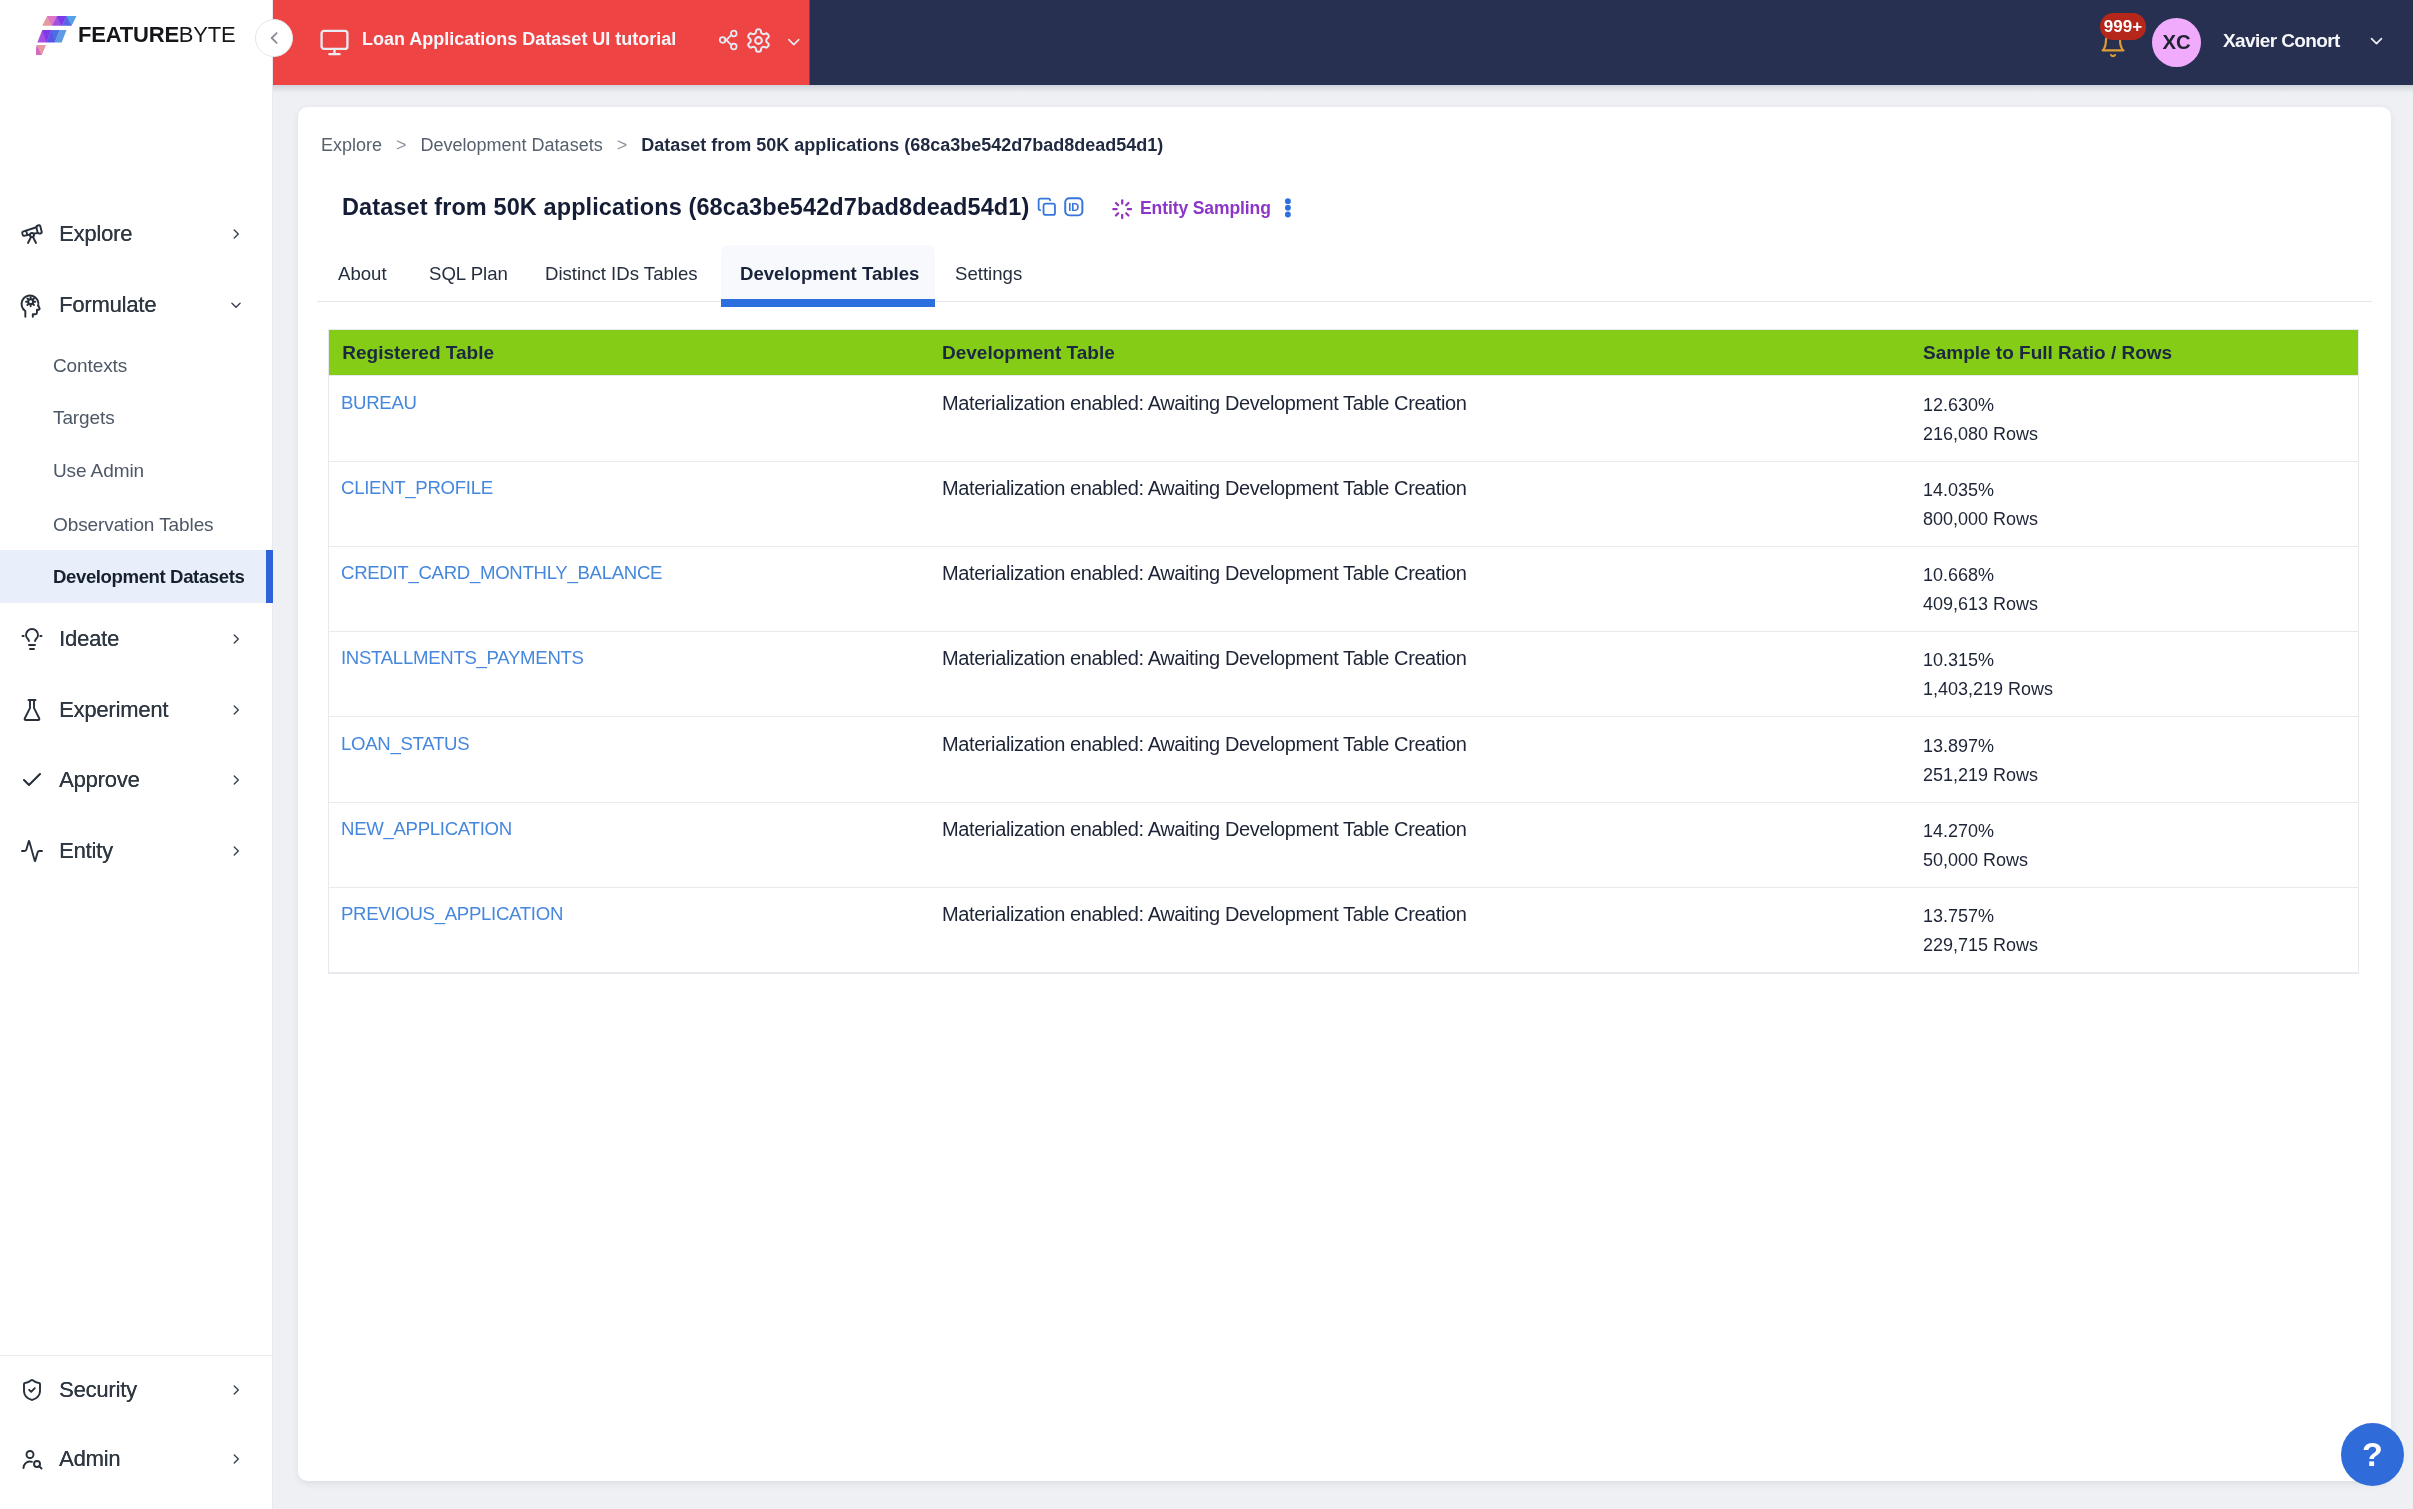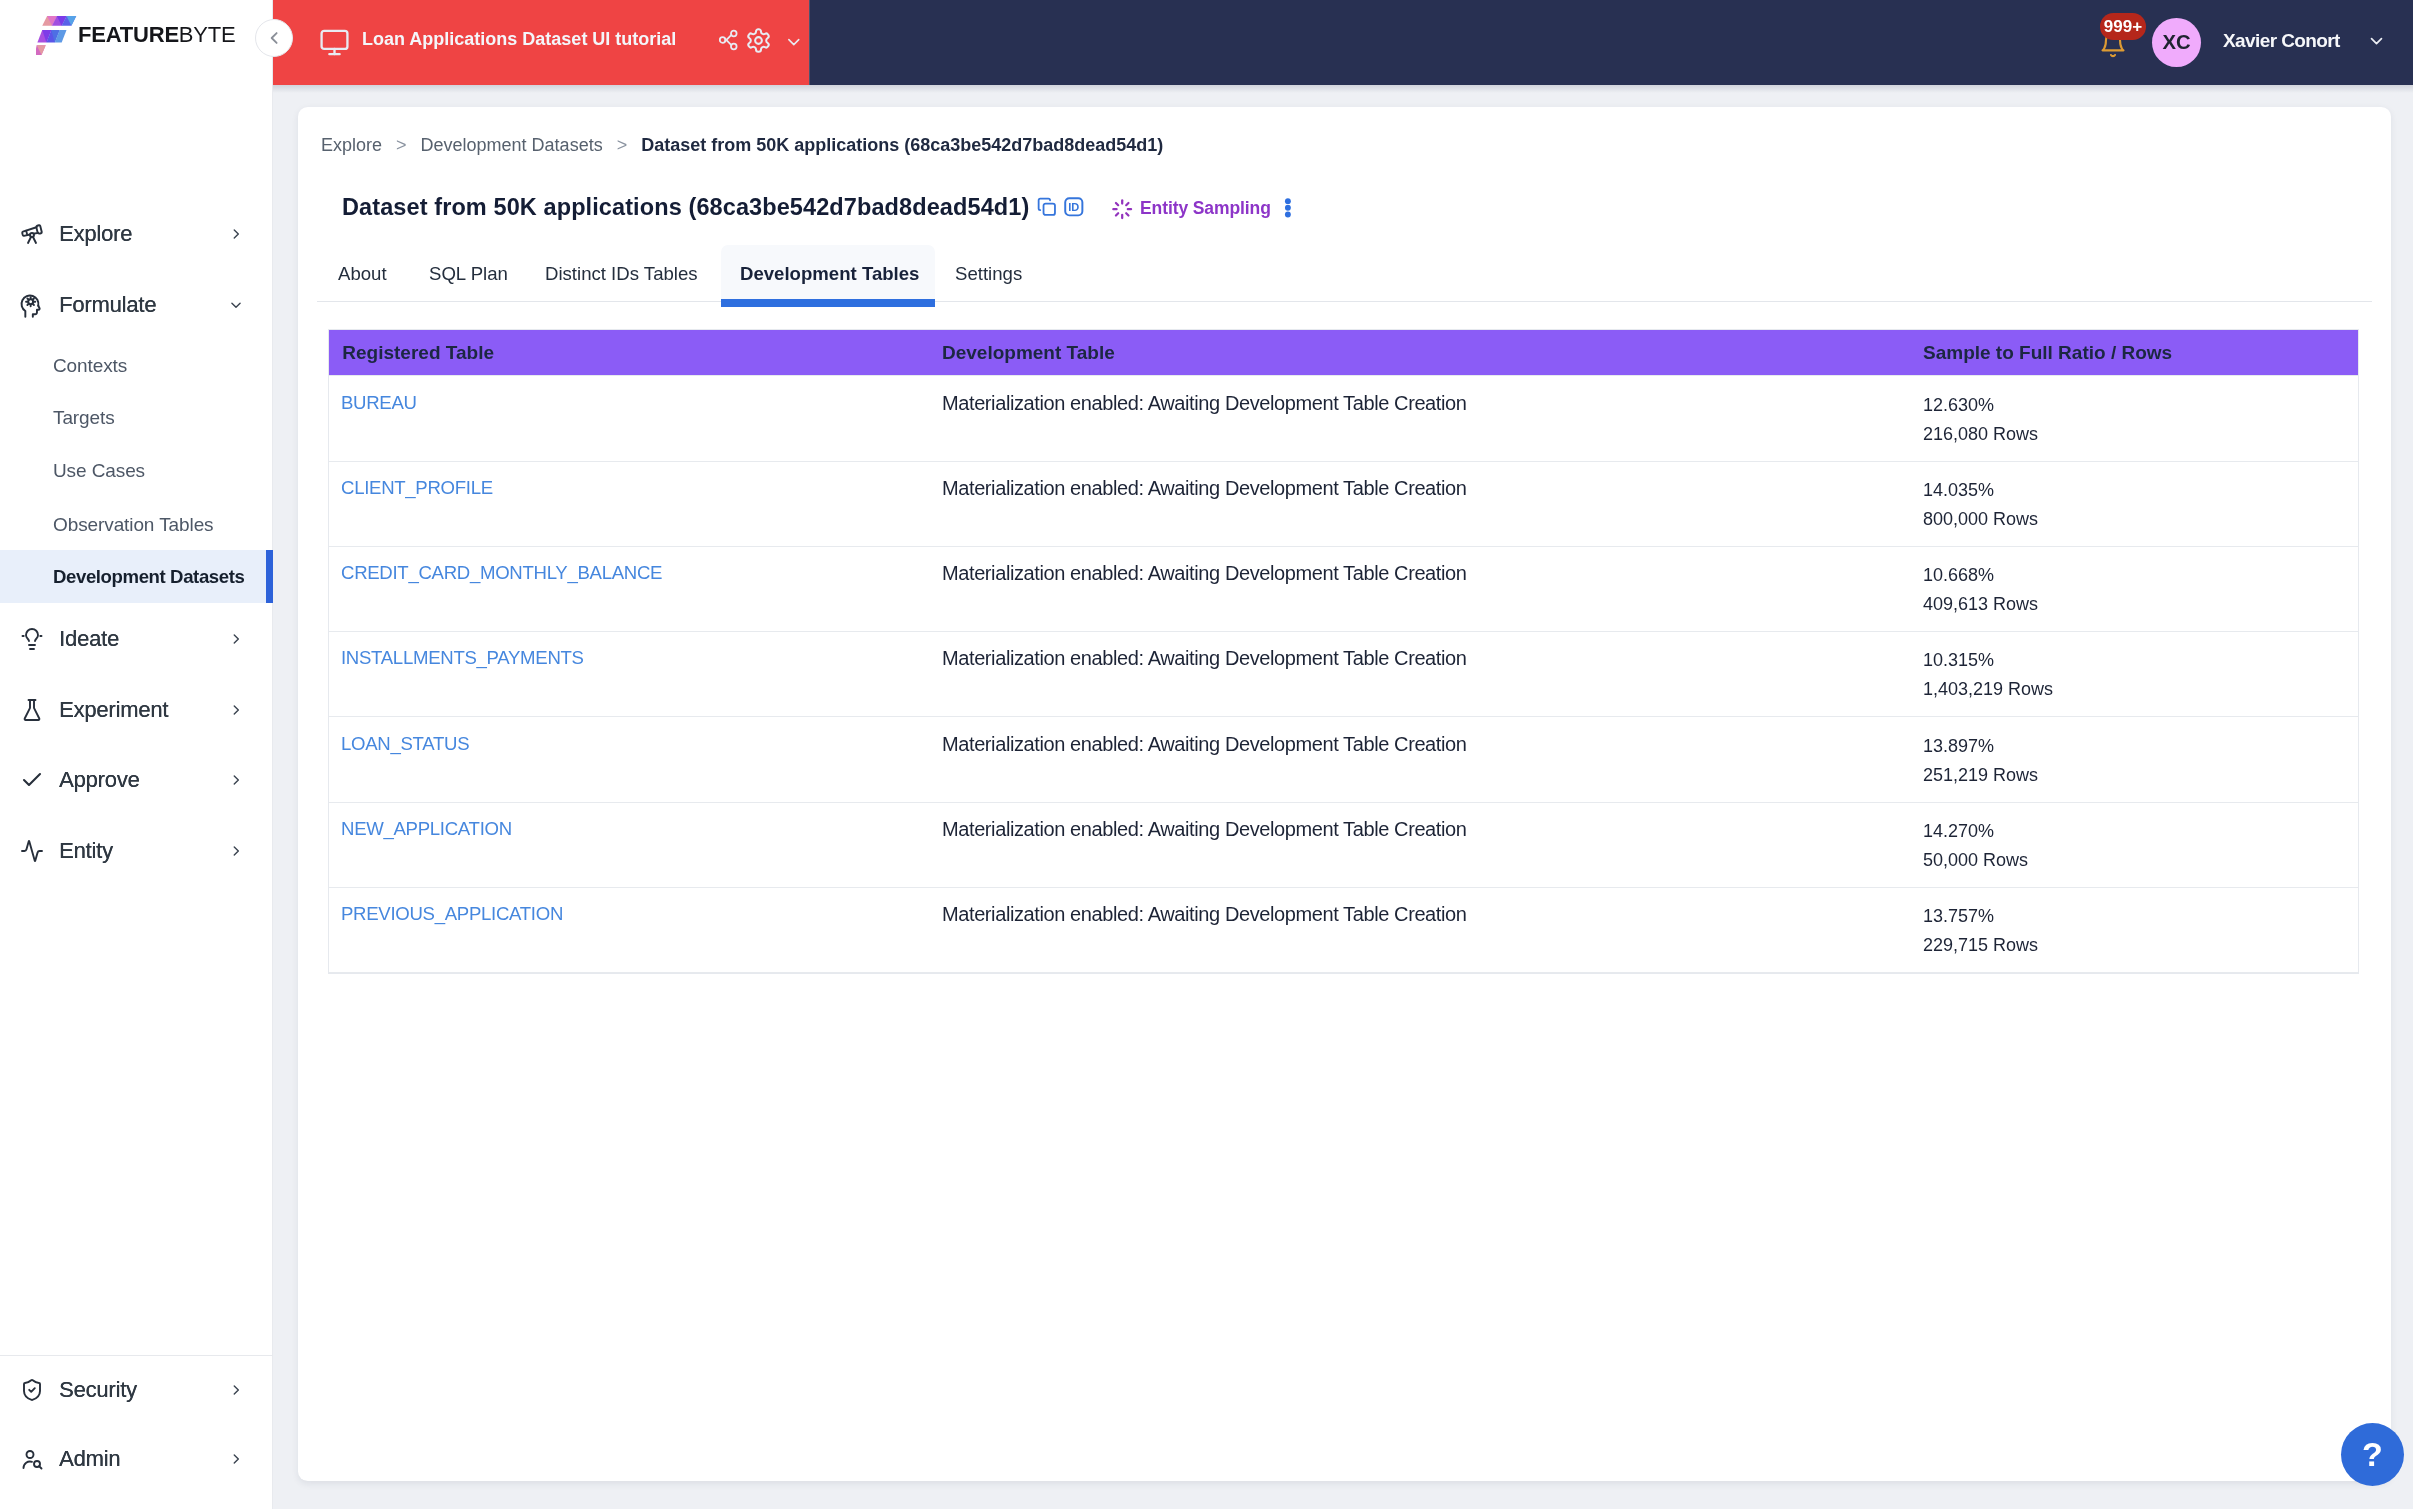"Registered Table" #tbl .hdr { background: #8b5cf6 -> #84cc16 }
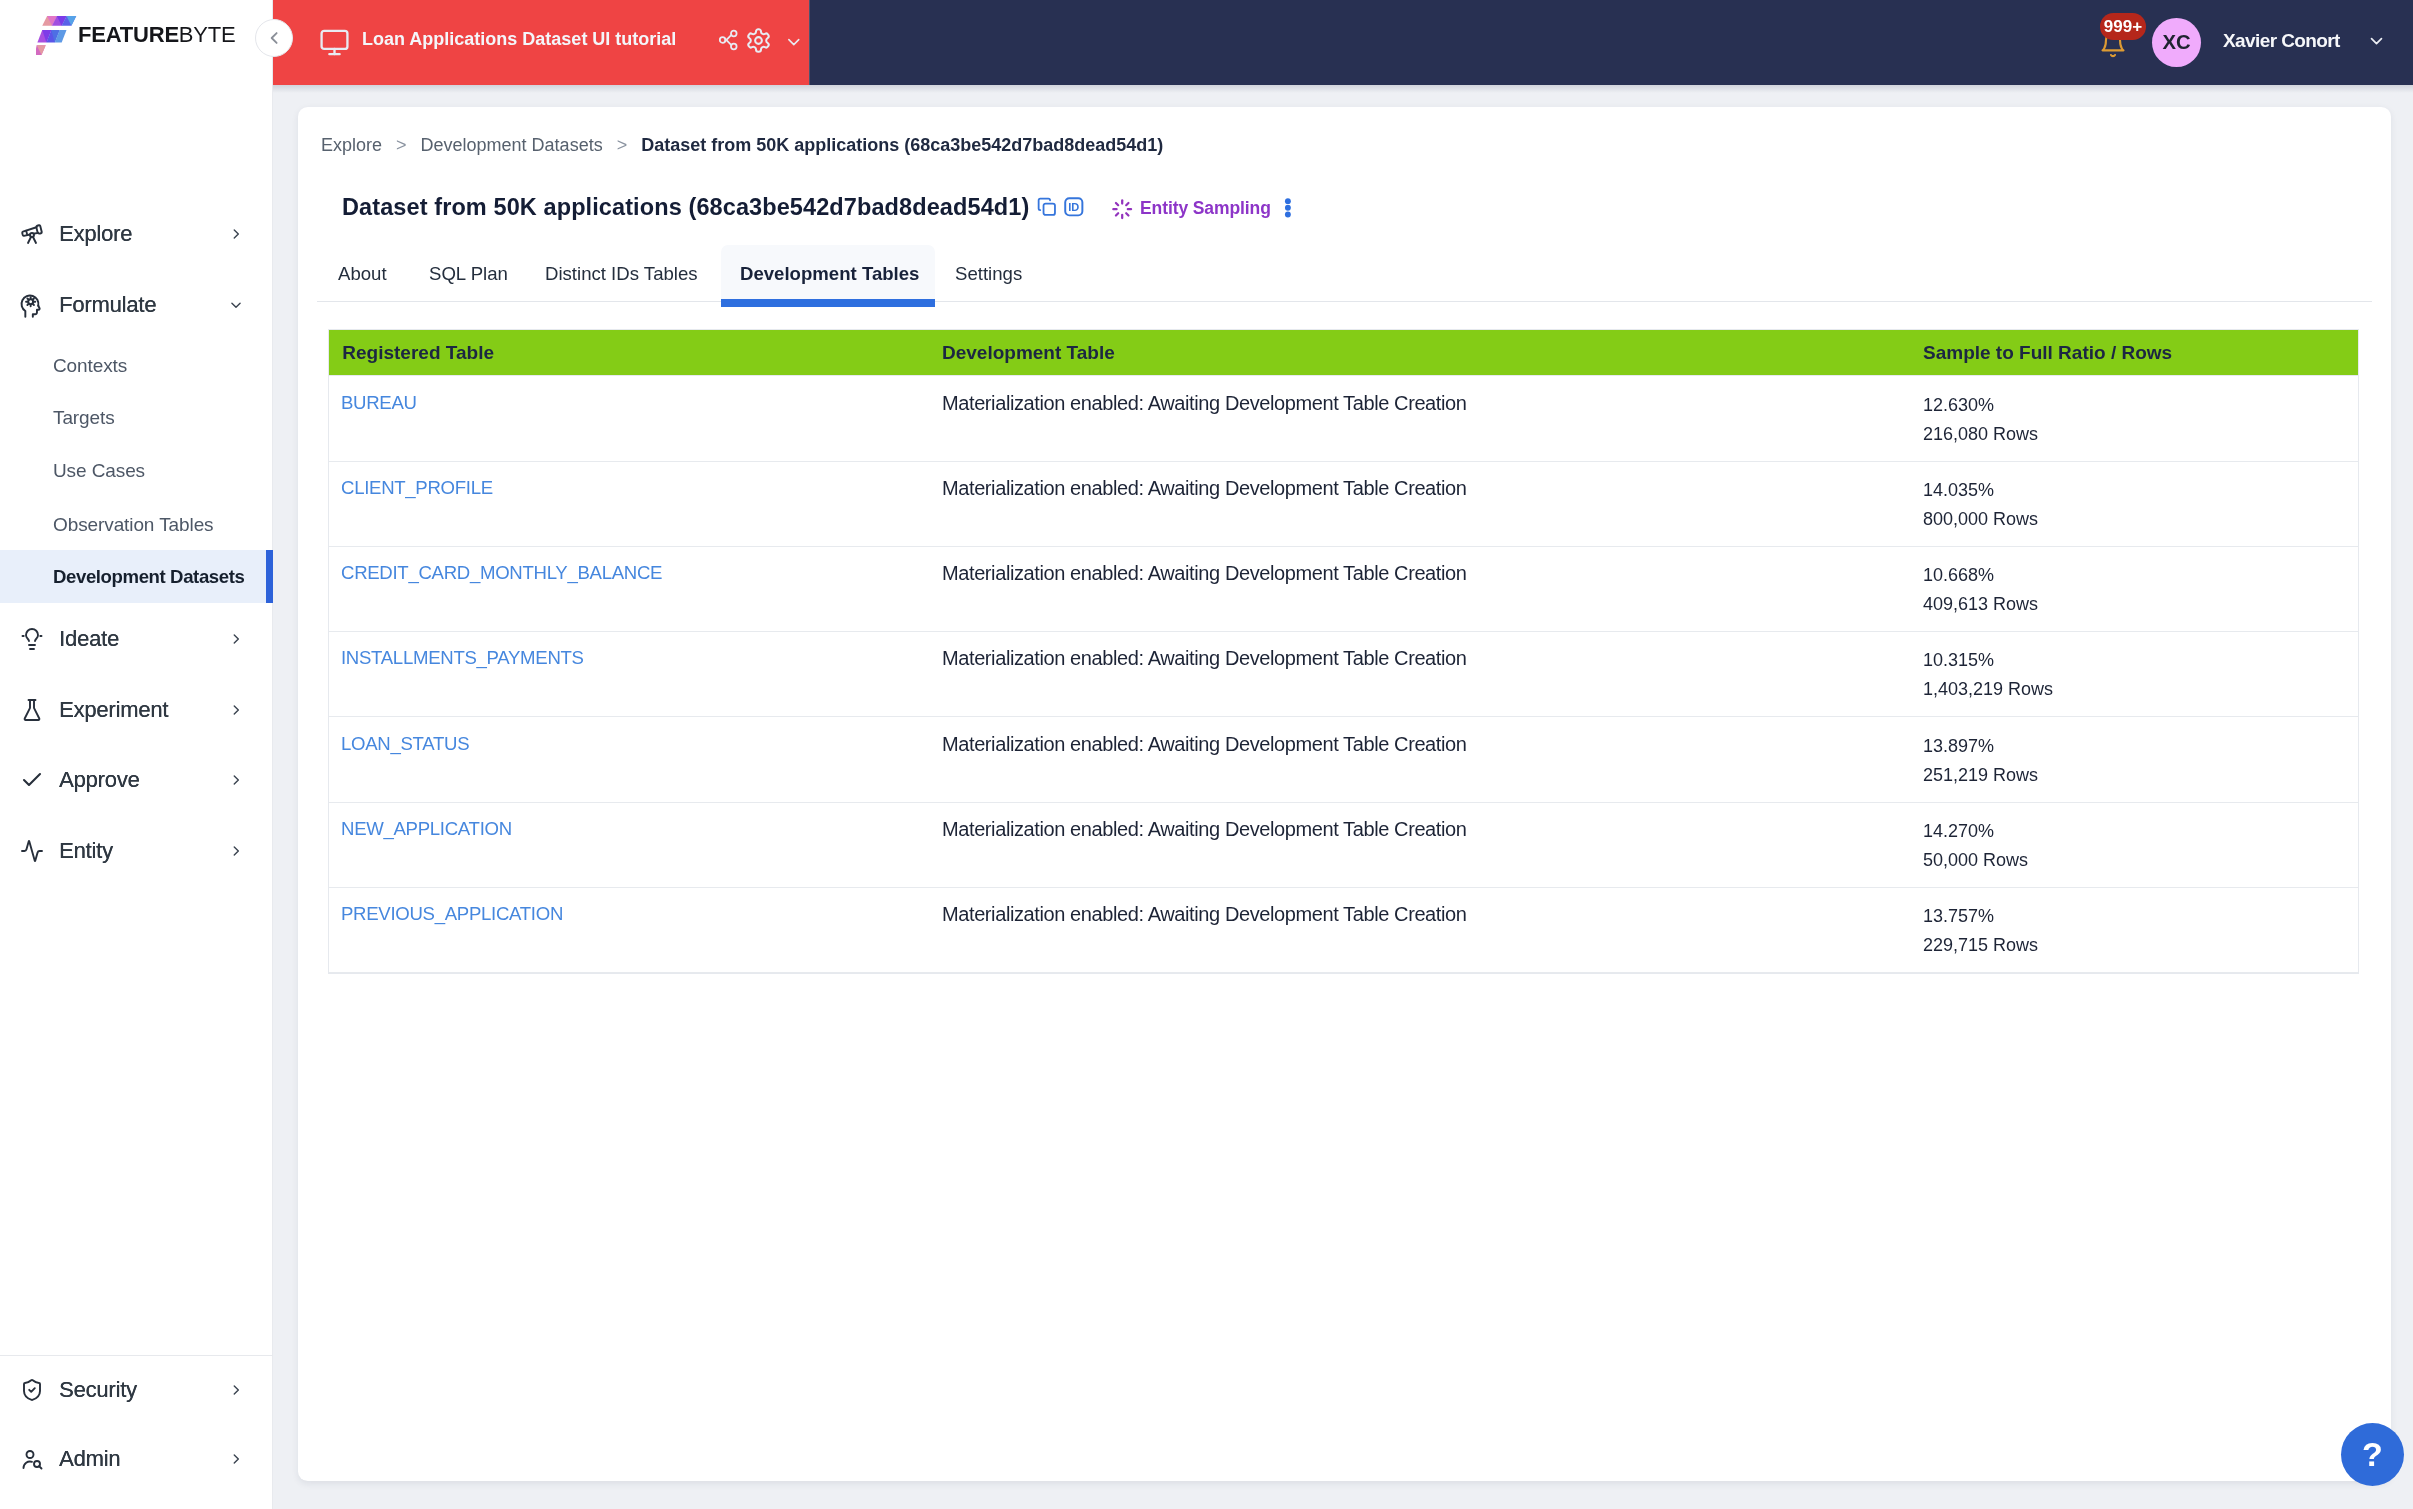"Use Cases" div.txt { text: Cases -> Admin }
